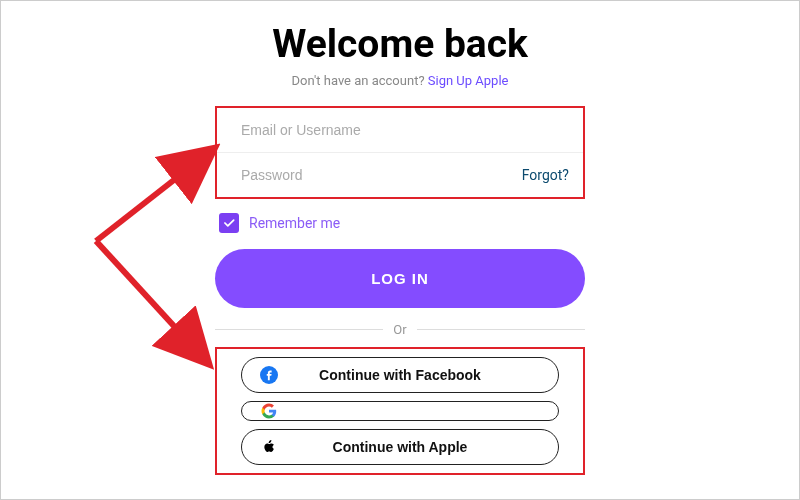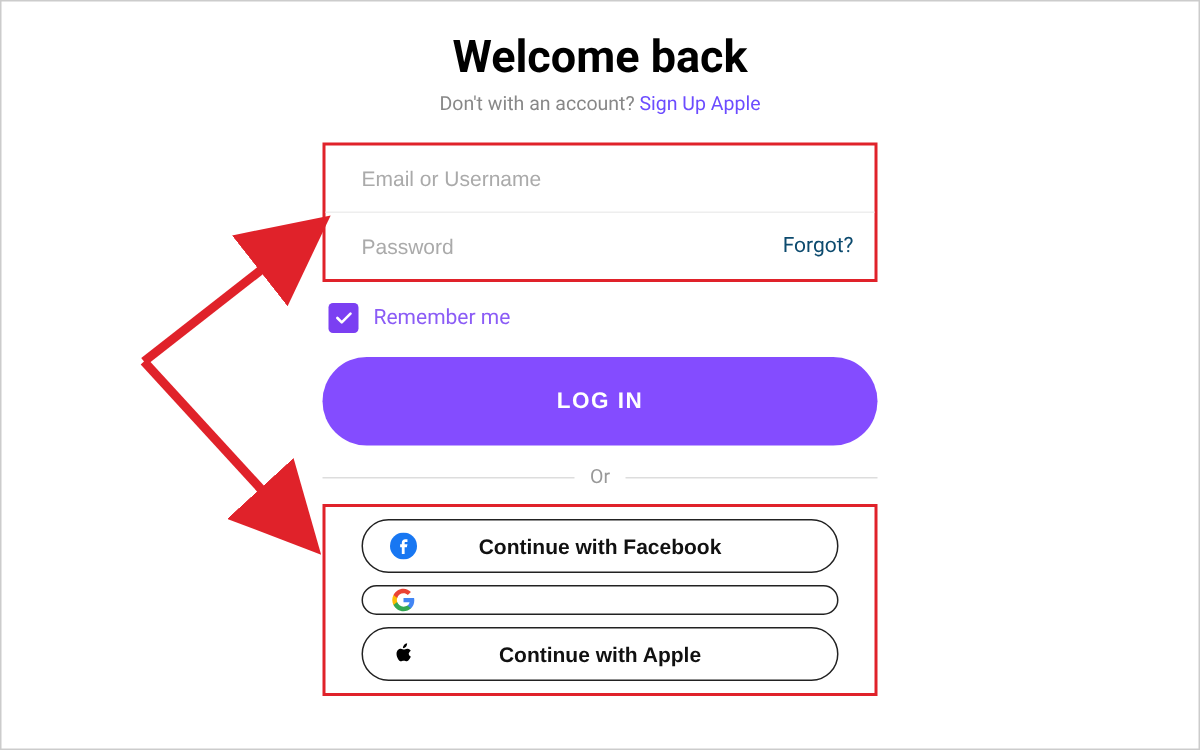"Welcome back" .title { font-size: 30px -> 39px }
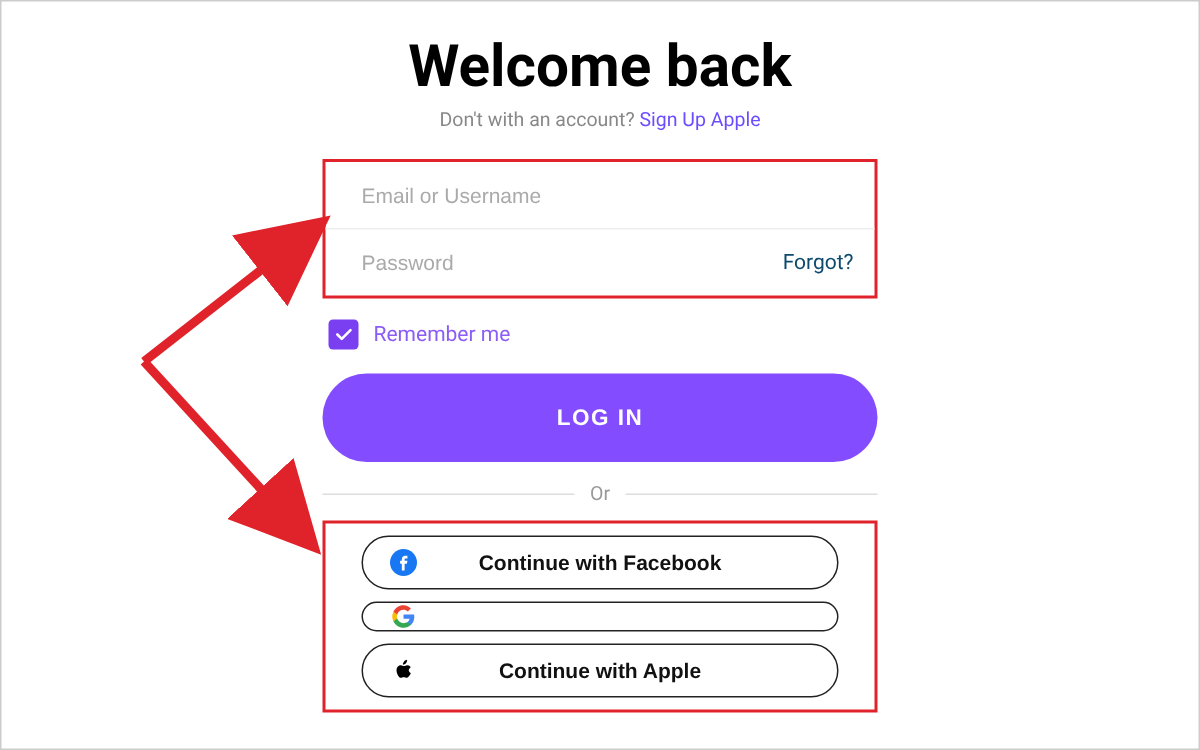"Don't with an account?" span { text: with -> have }
